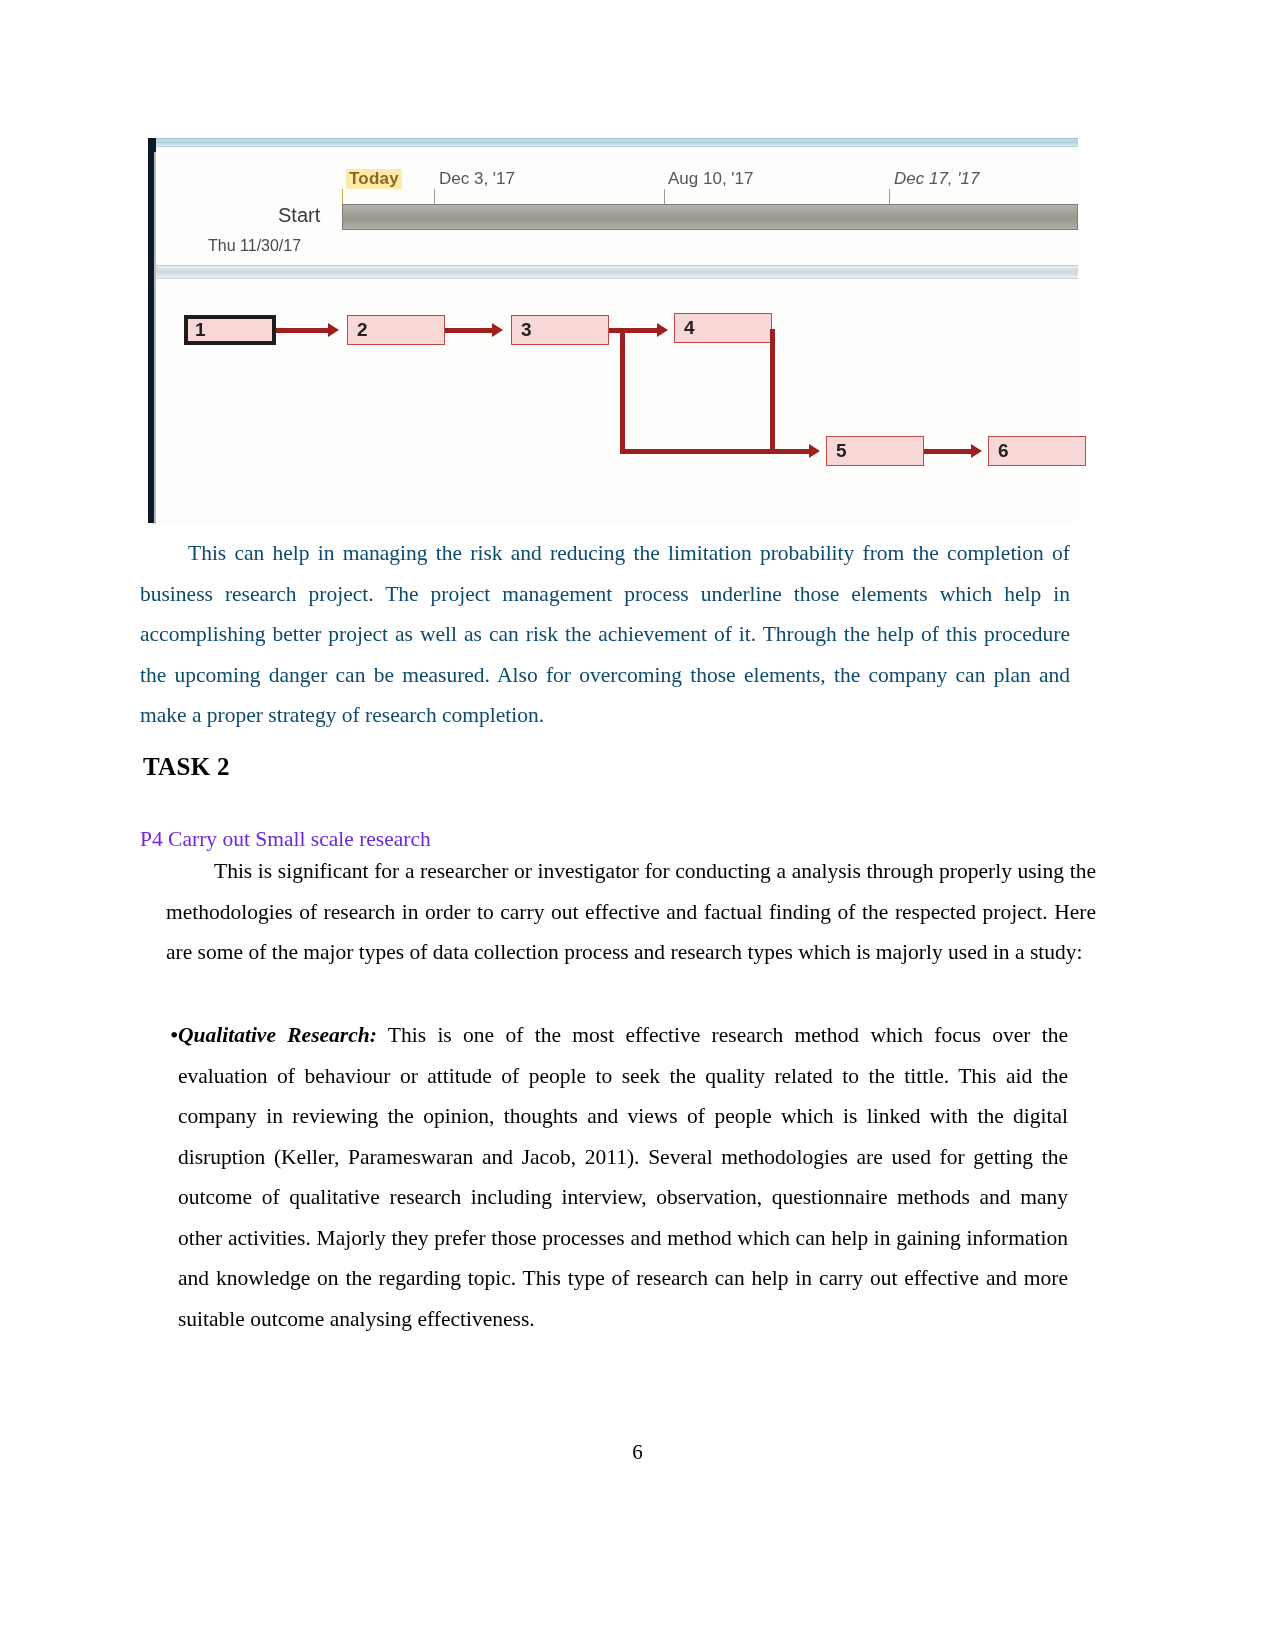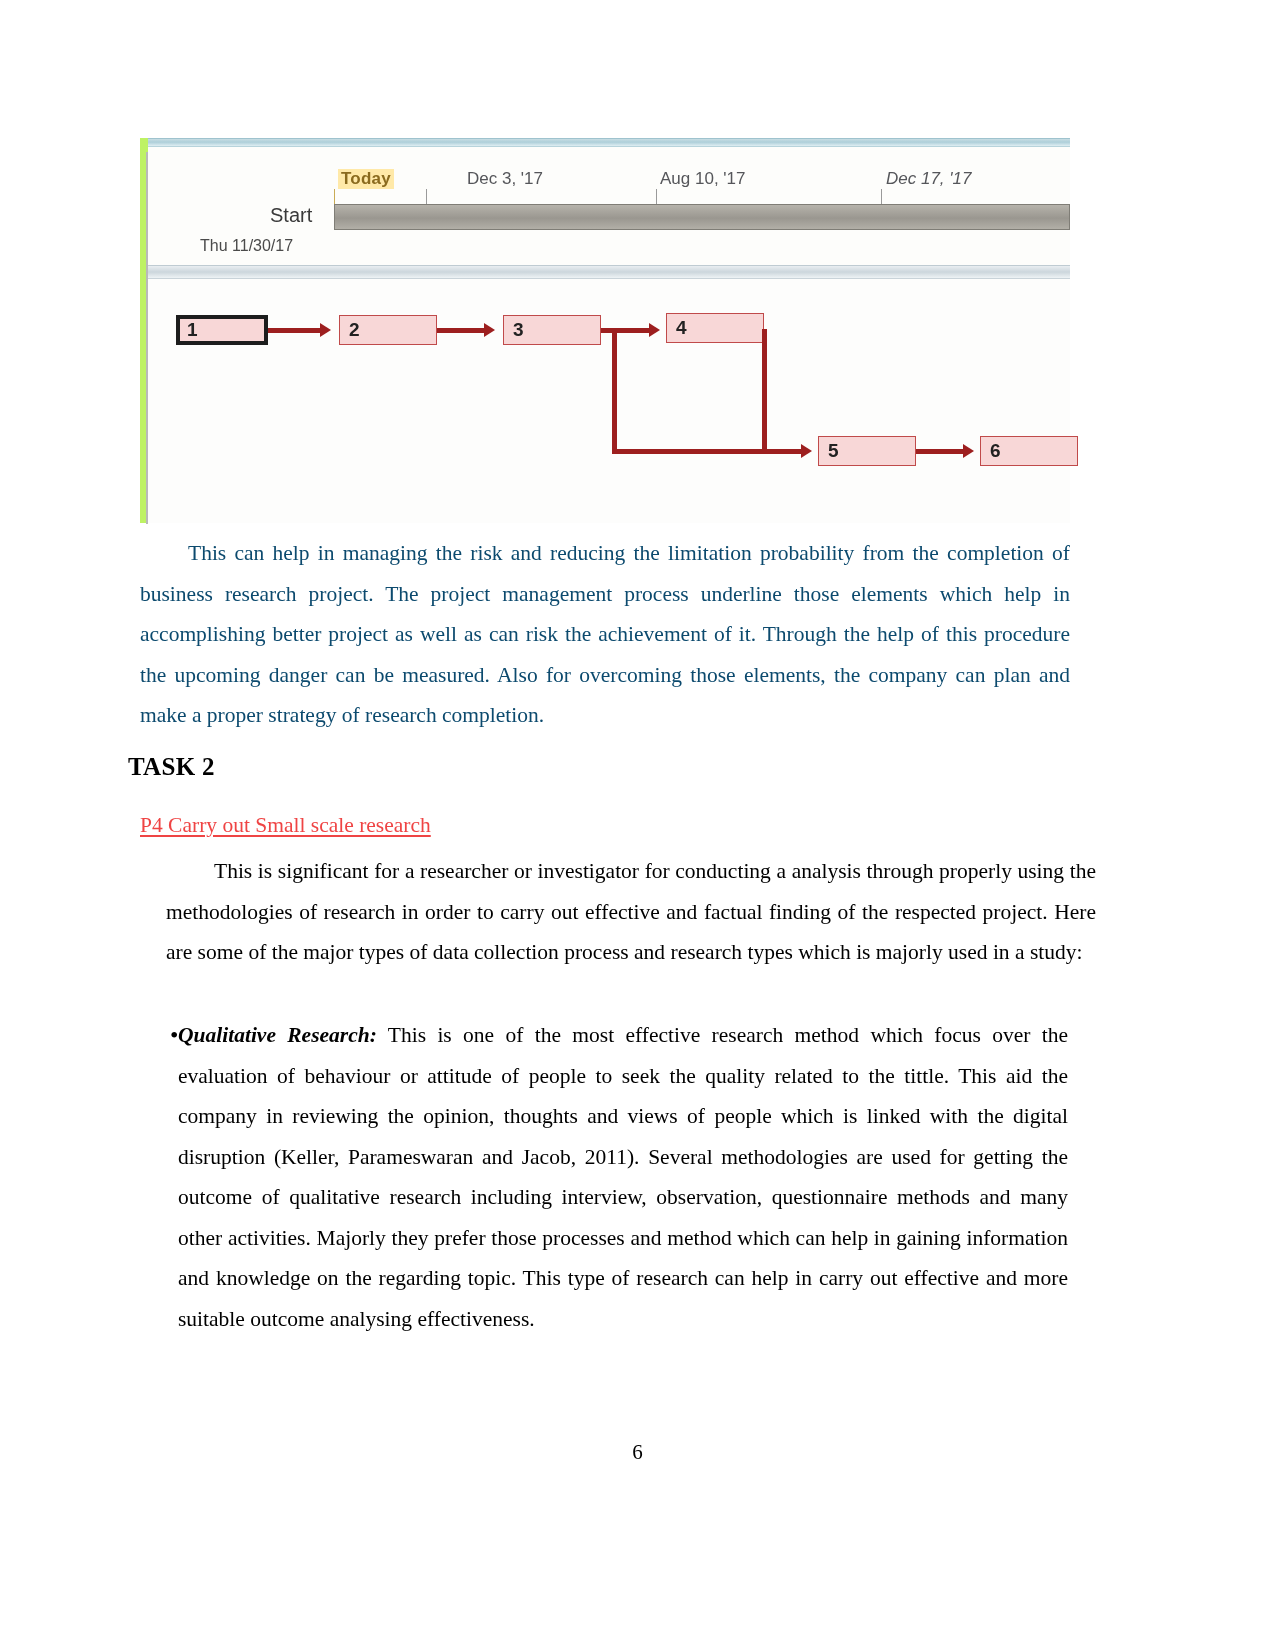"Today" .msproject-figure { background: #bef264 -> #0f172a; left: 140px -> 148px }
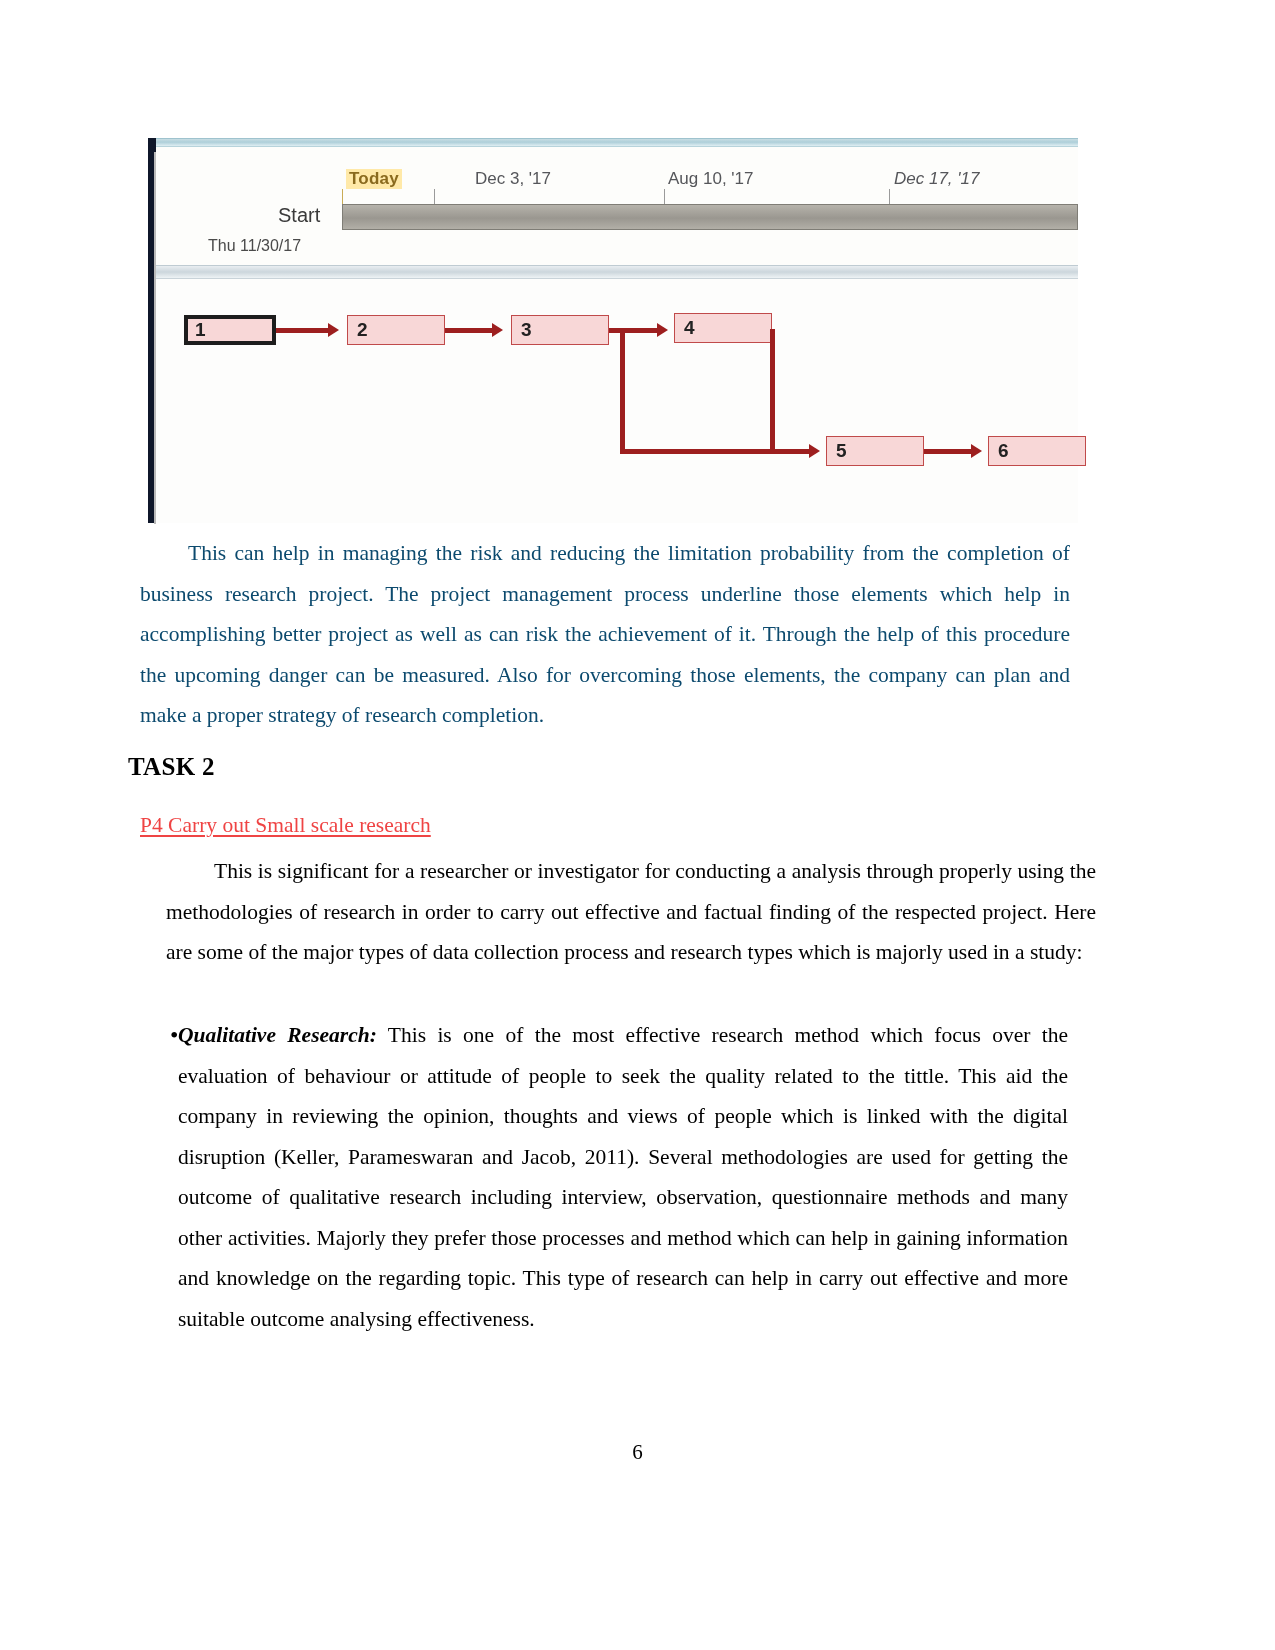"Dec 3, '17" .tl-date.d1 { margin-left: 36px -> none }
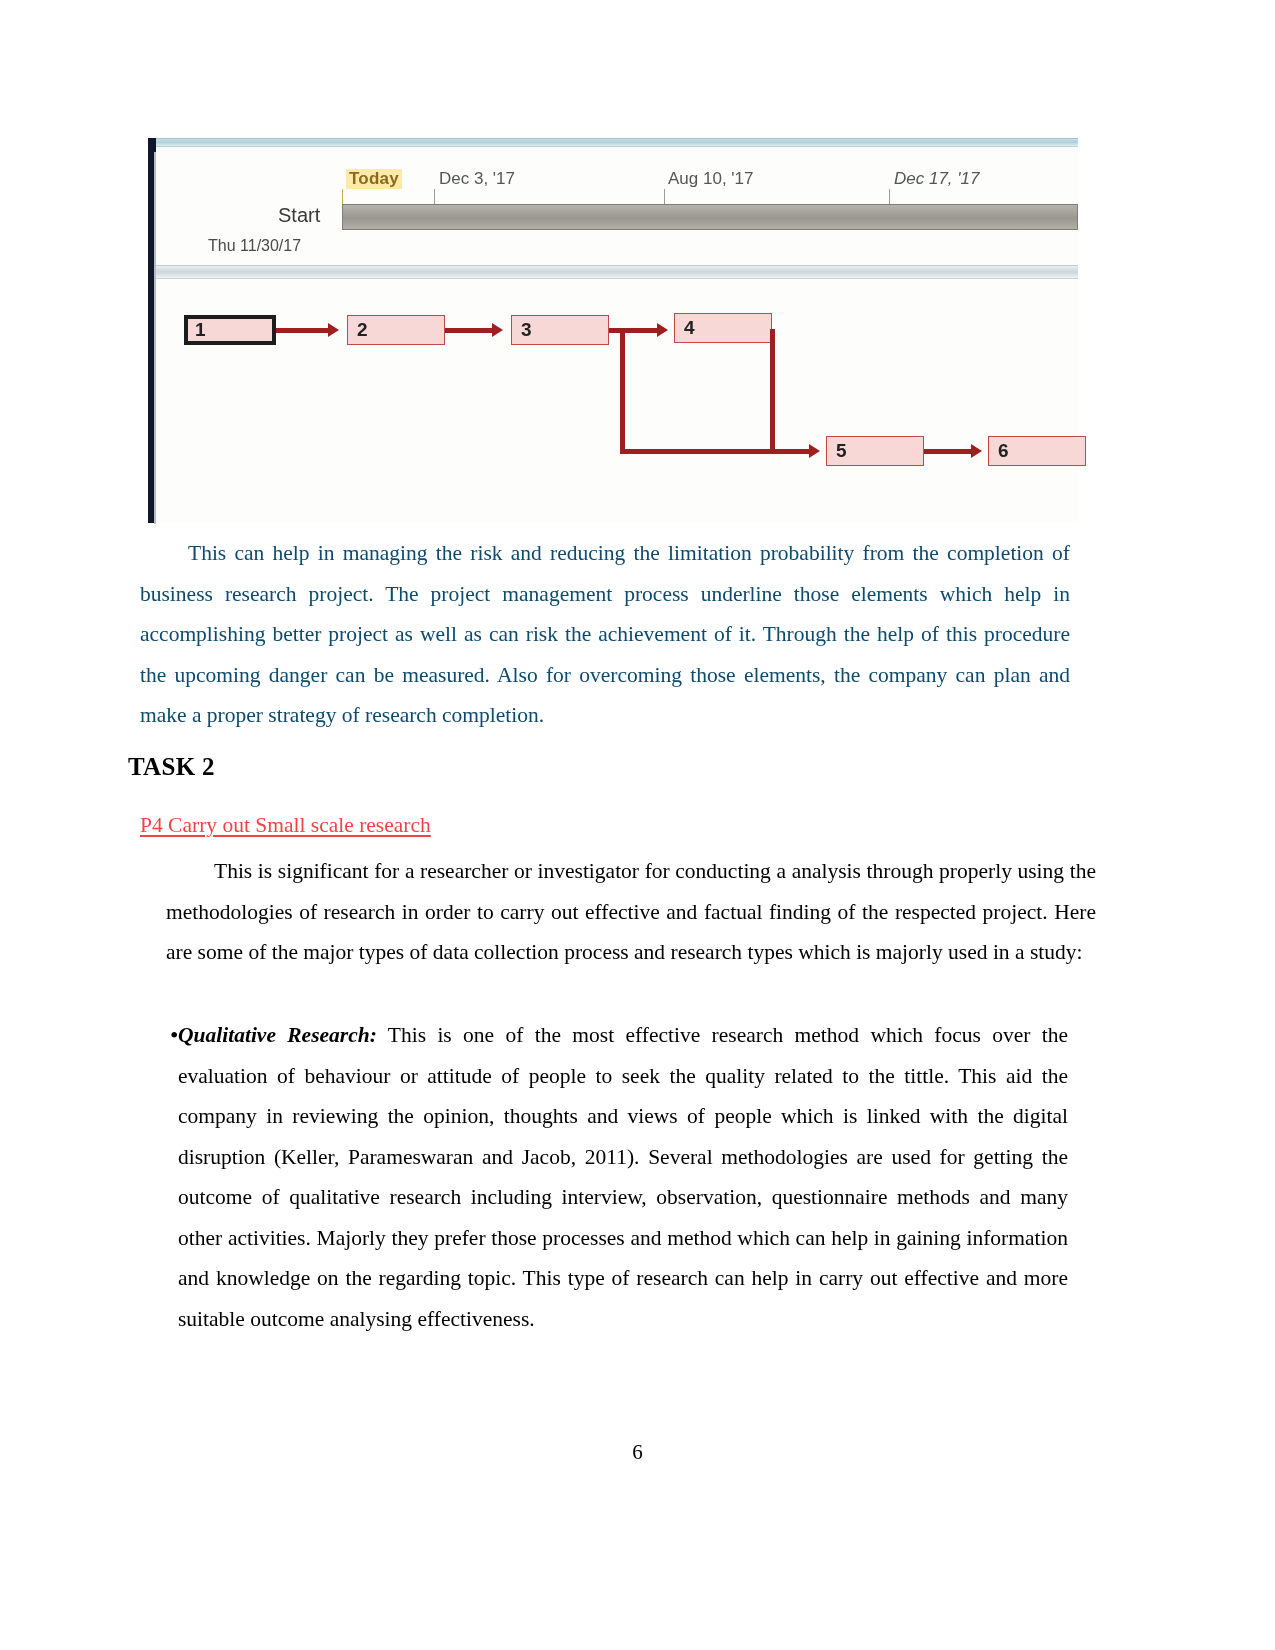"TASK 2" .h-task { left: 128px -> 143px }
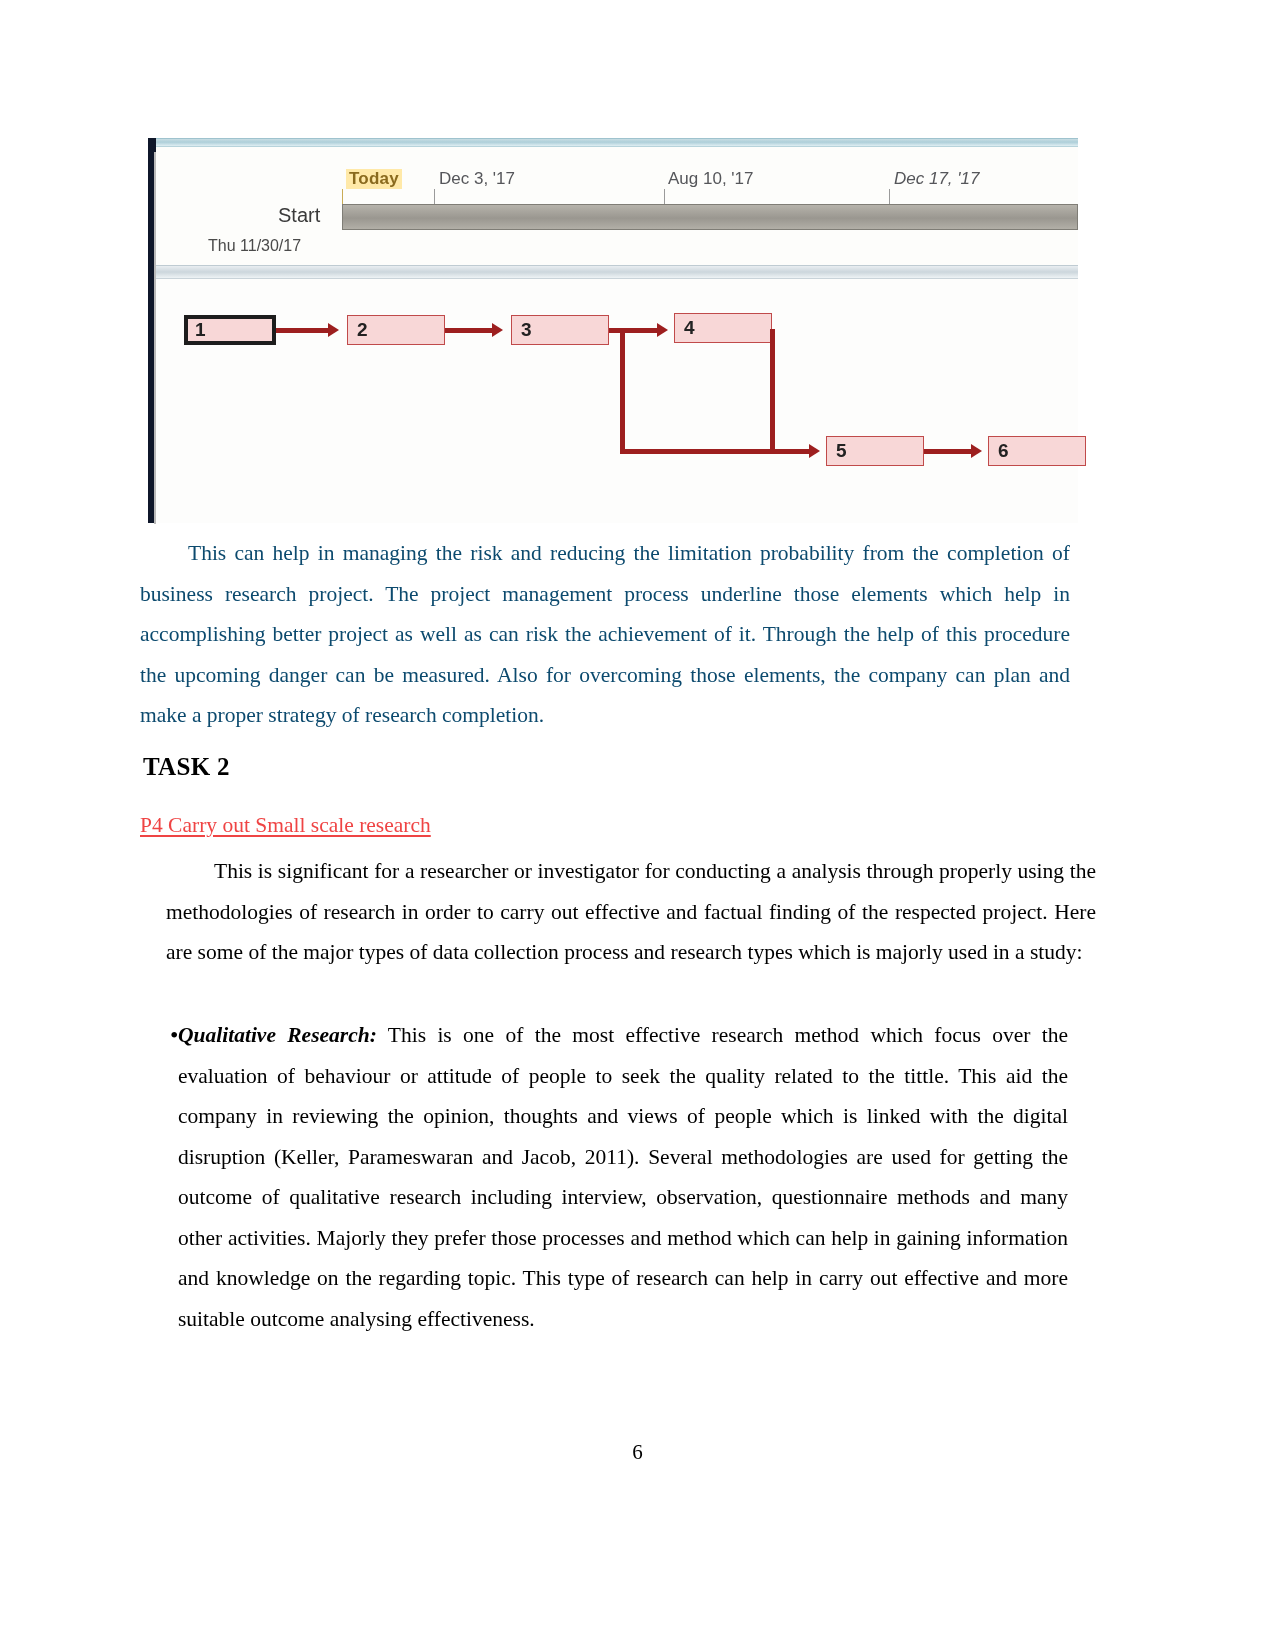"P4 Carry out Small scale" .h-sub { color: #ef4444 -> #6d28d9; margin-top: none -> 14px; text-decoration: underline -> none }
